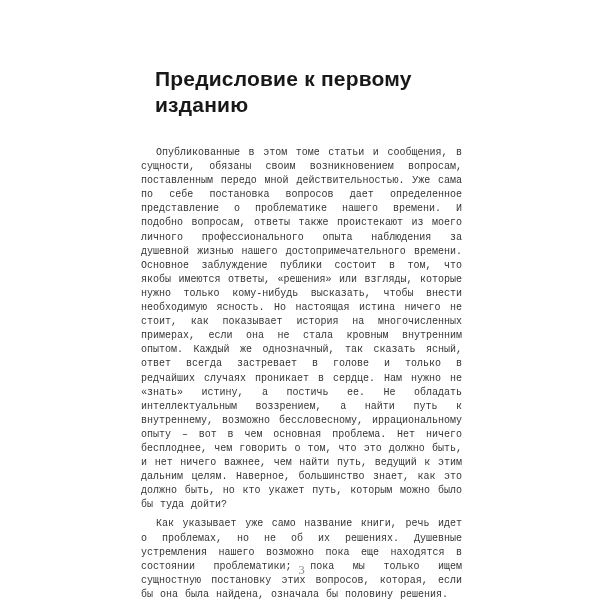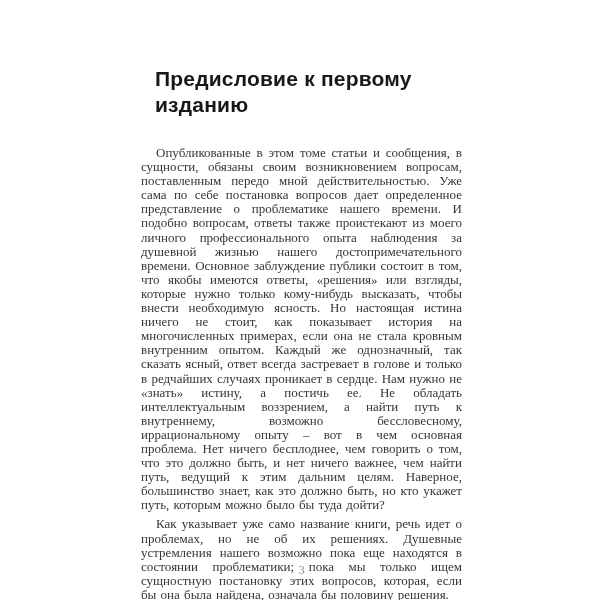"Опубликованные в этом томе статьи" .body-text p { font-family: Liberation Serif, serif -> Liberation Mono, monospace; font-size: 13px -> 10px }
